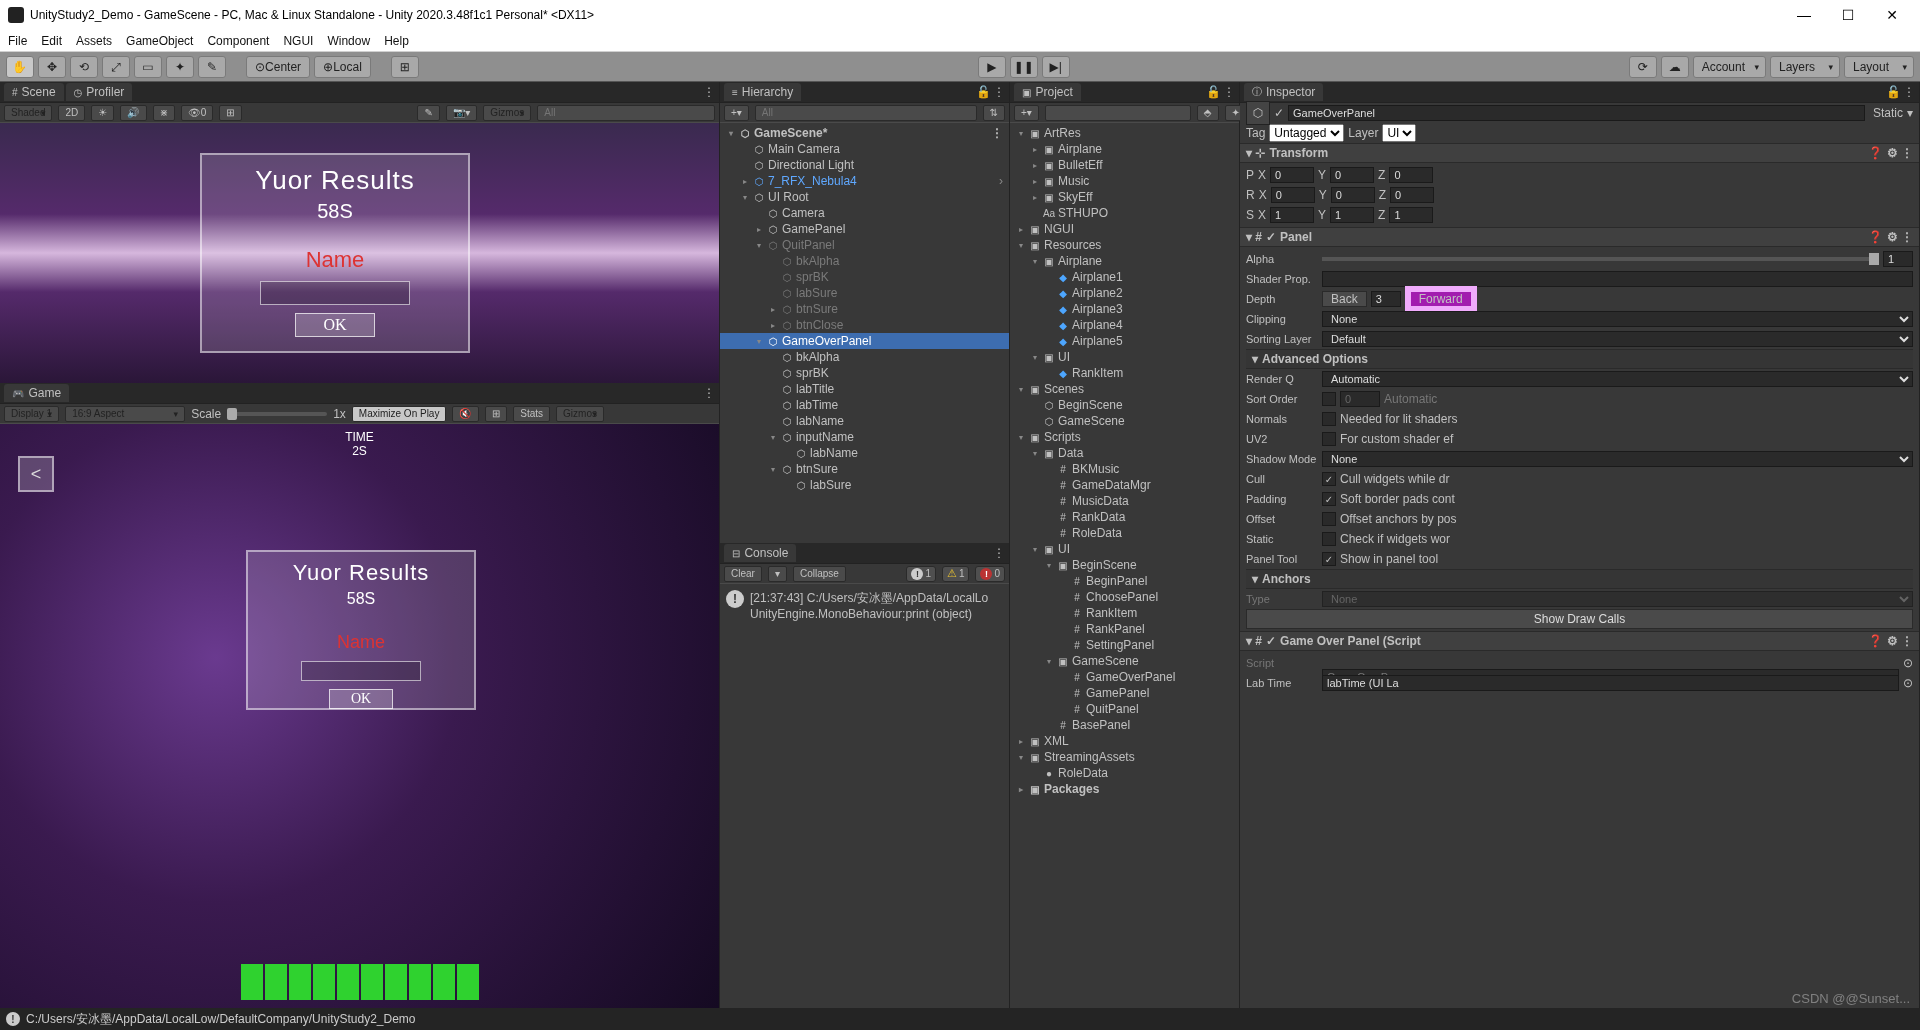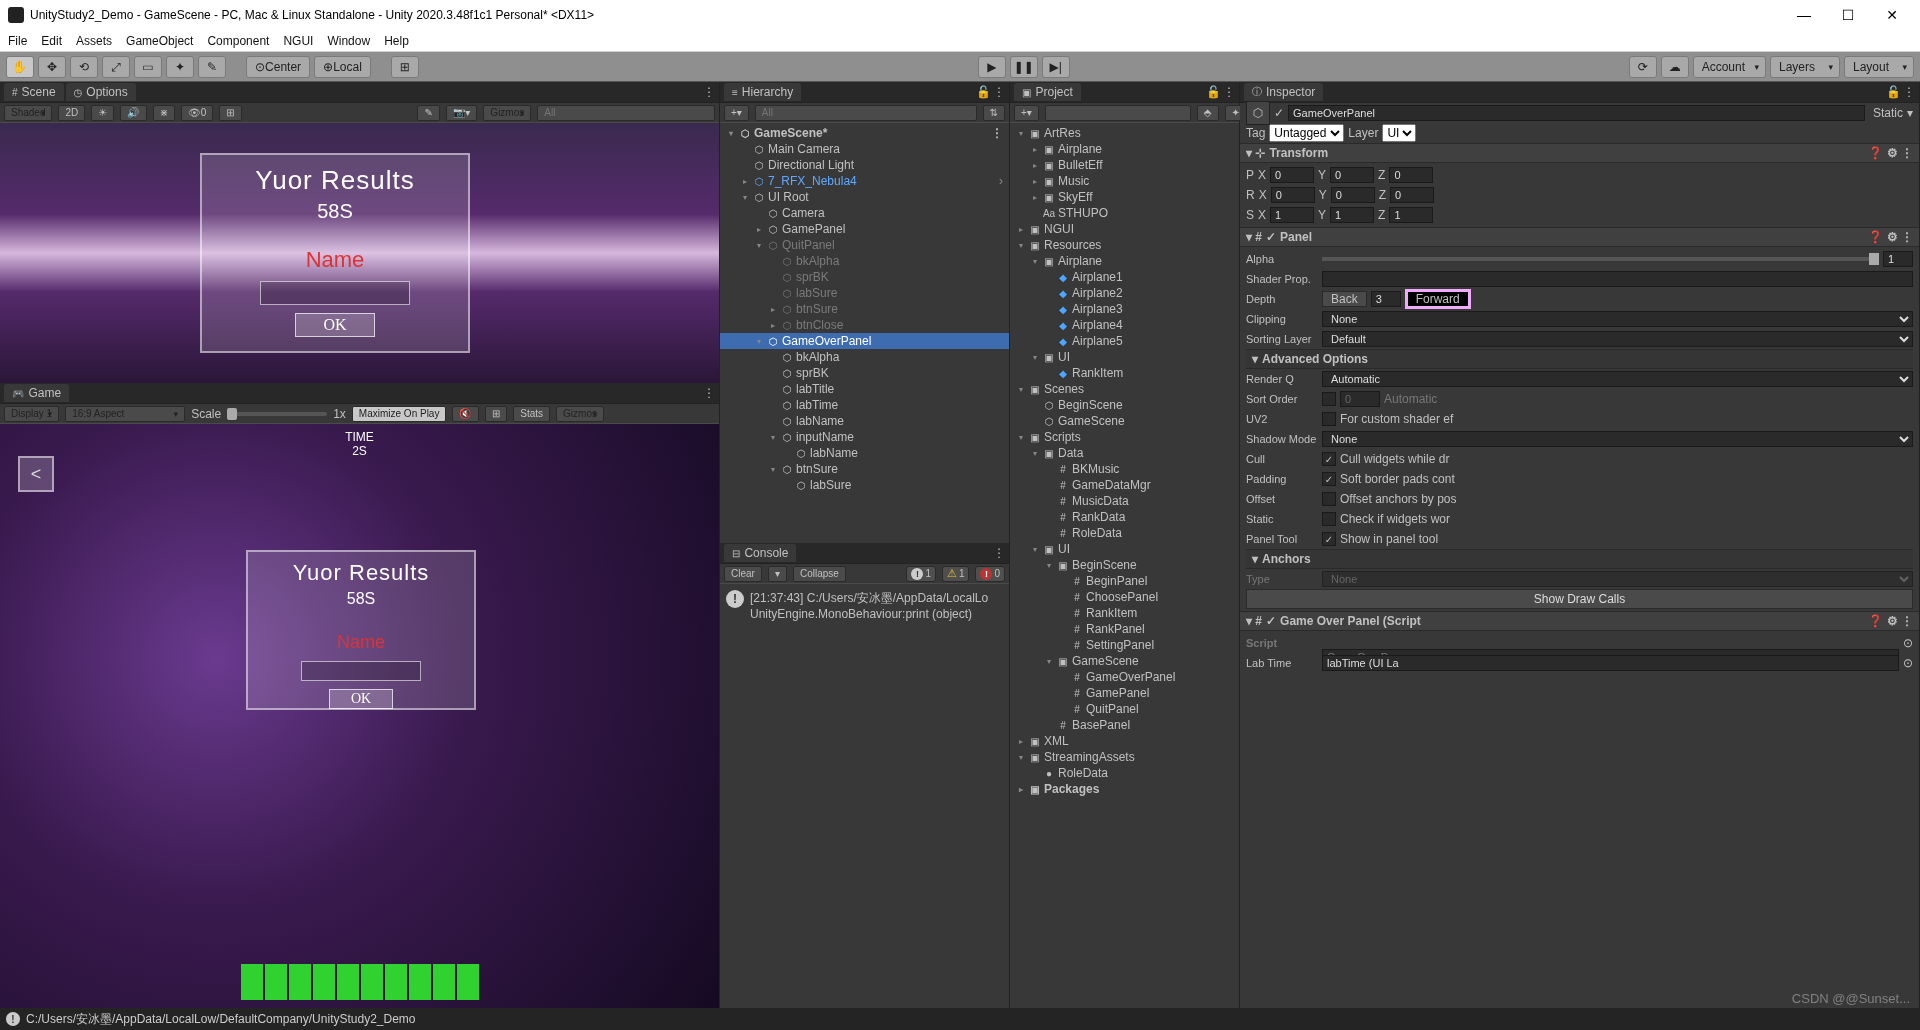"Options" span { text: Options -> Profiler }
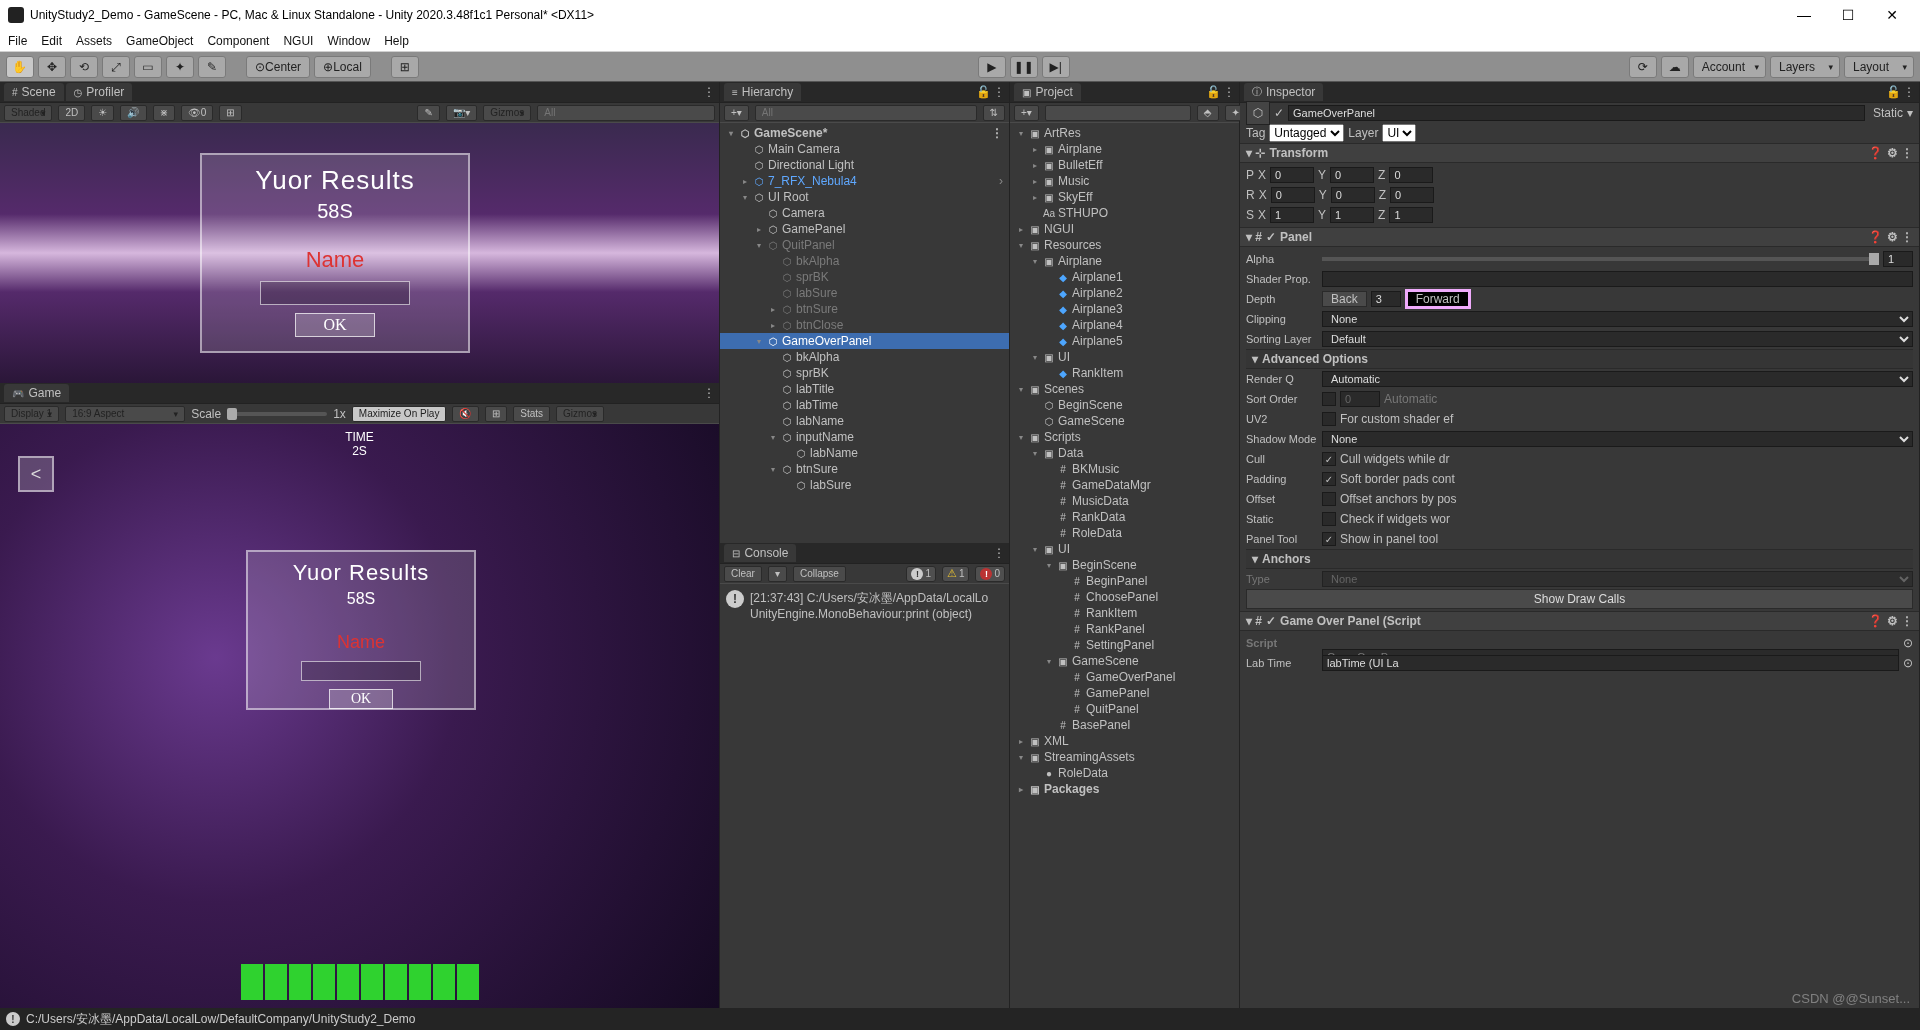"Forward" span.mini { background: #000000 -> #a21caf; border: 3px solid #f0abfc -> 6px solid #f0abfc }
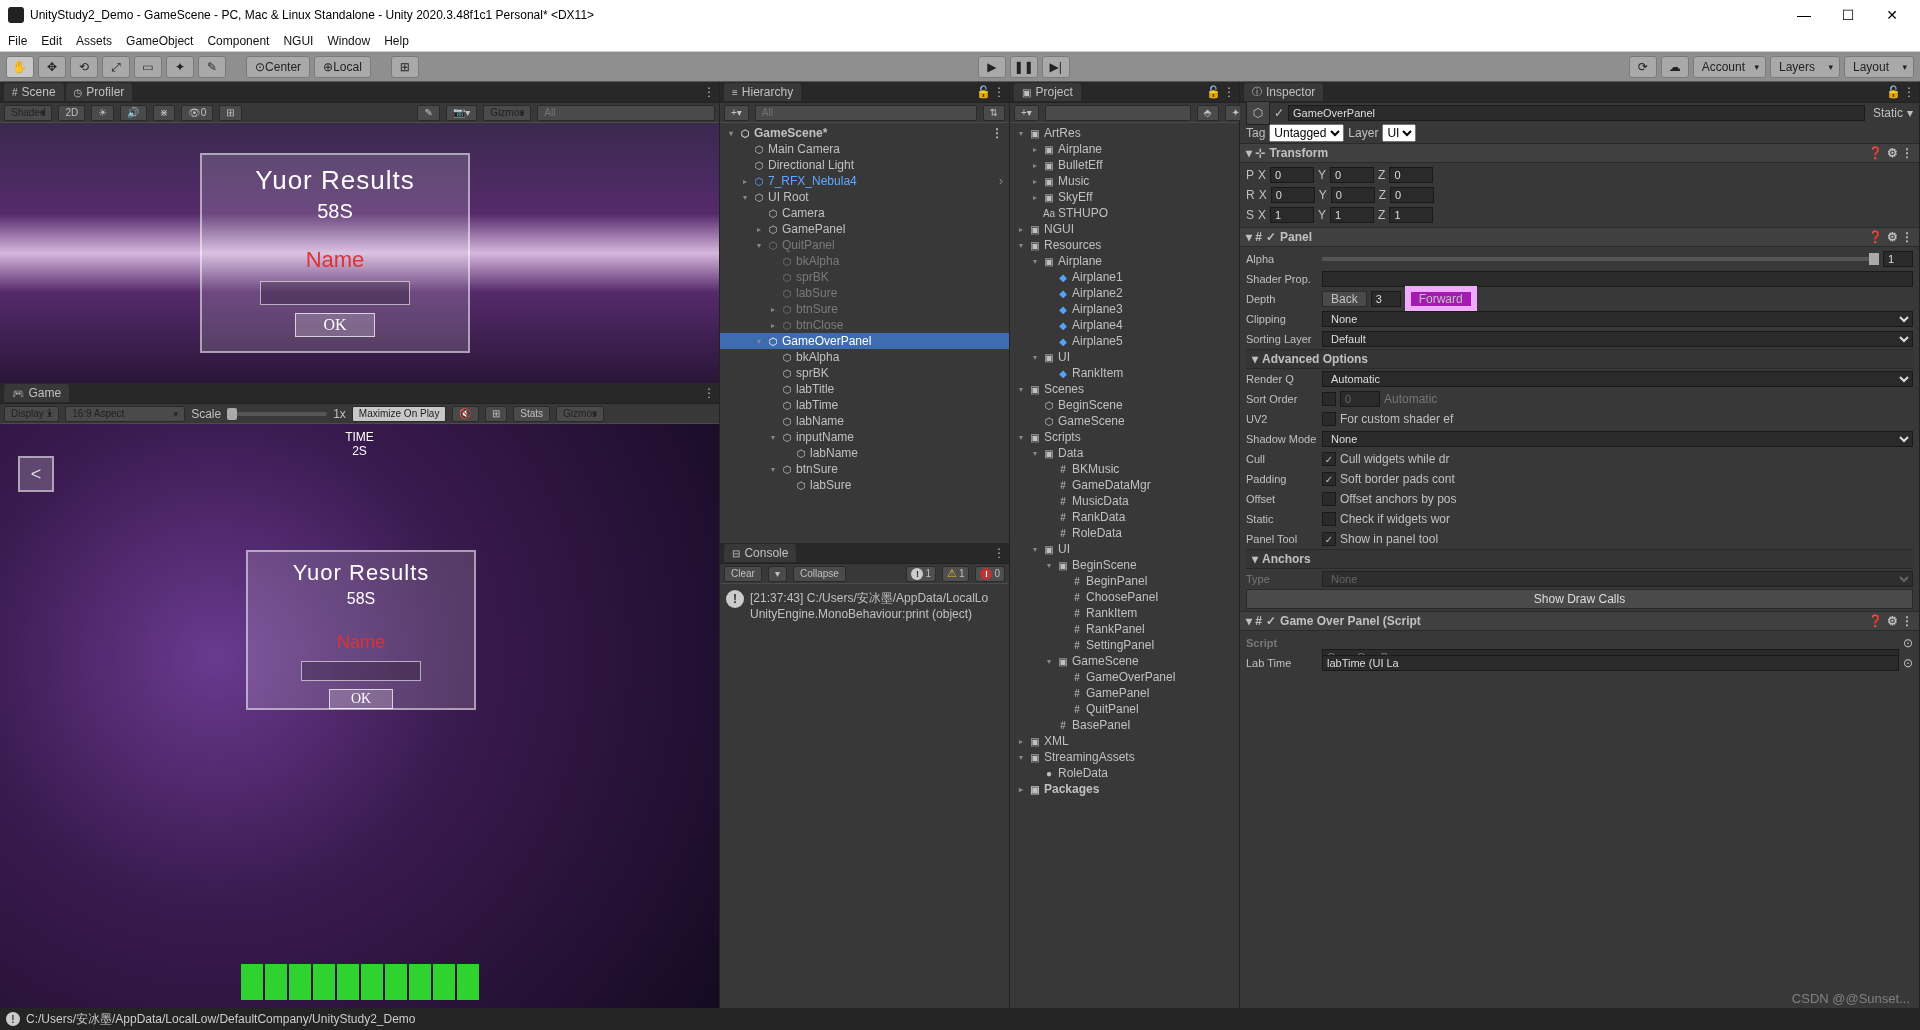"Normals" div.field { html: none -> <div> <span>Normals</span> <span></span> <span>Needed for lit shaders</span> </div> }
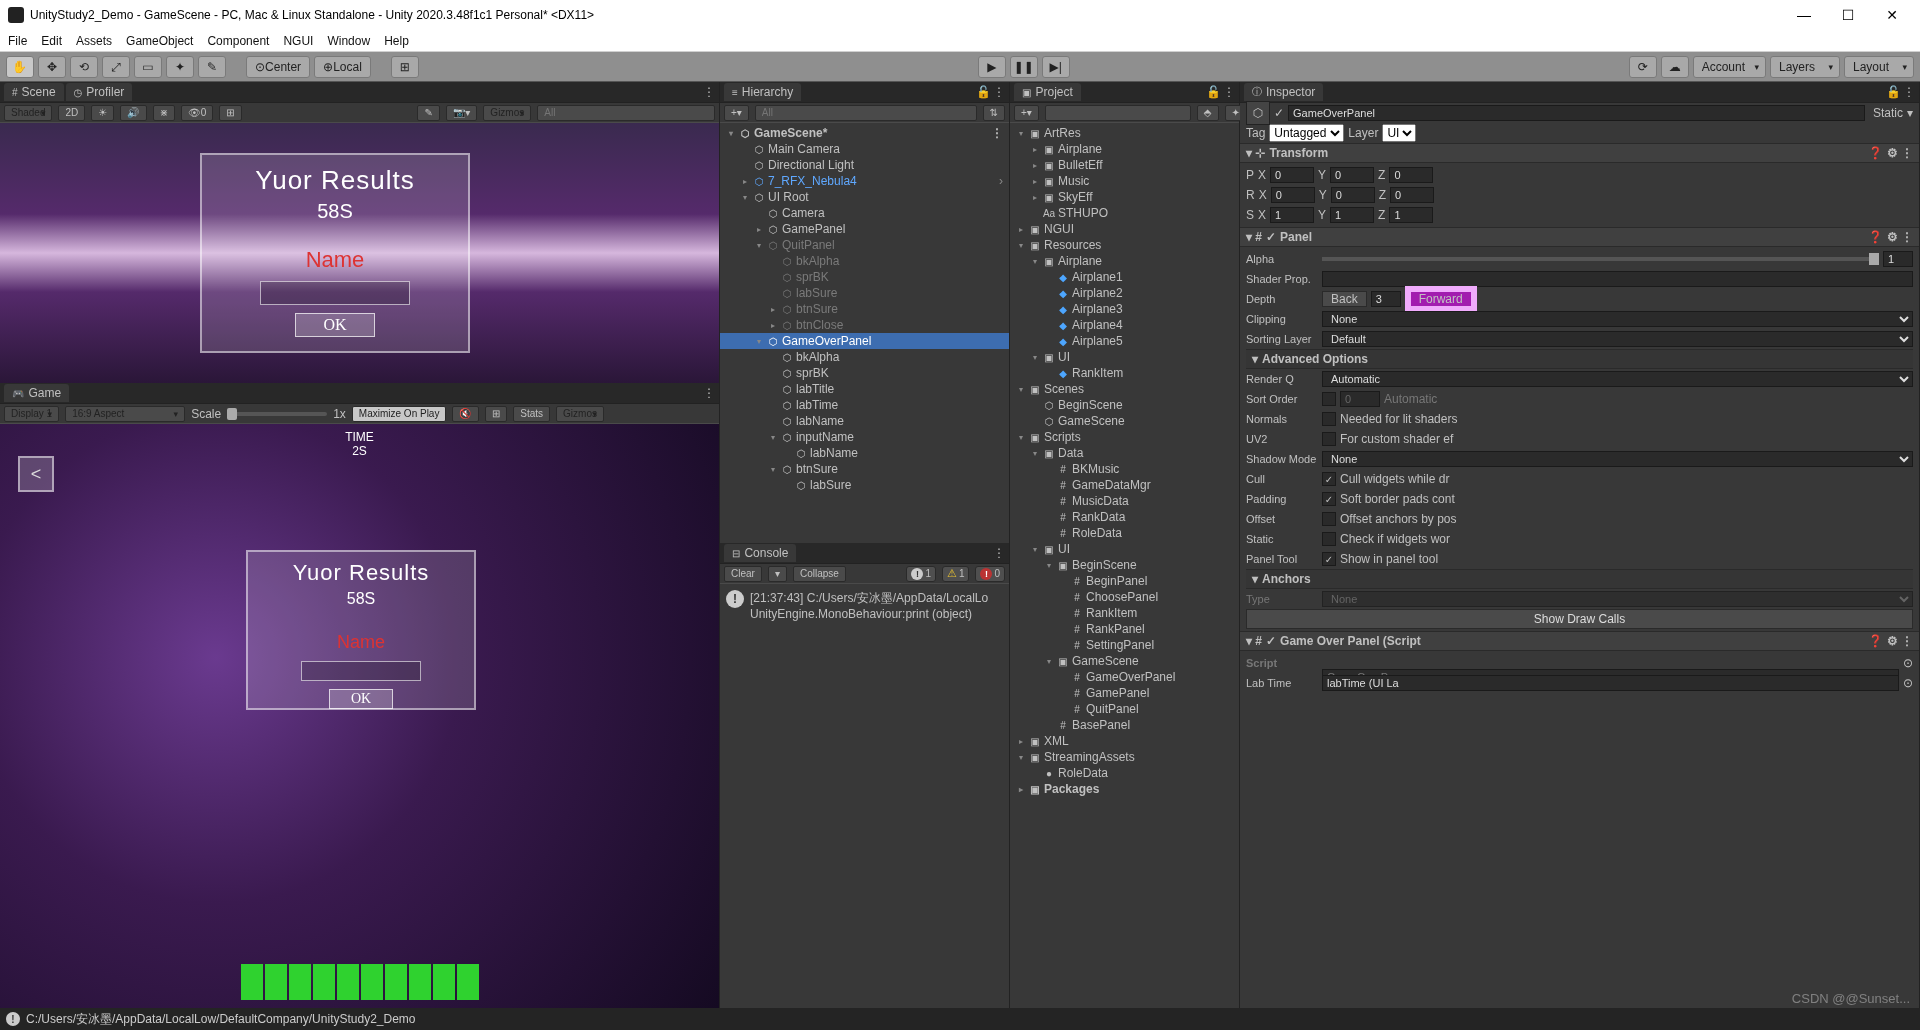"Script" span.flbl { font-weight: bold -> none }
